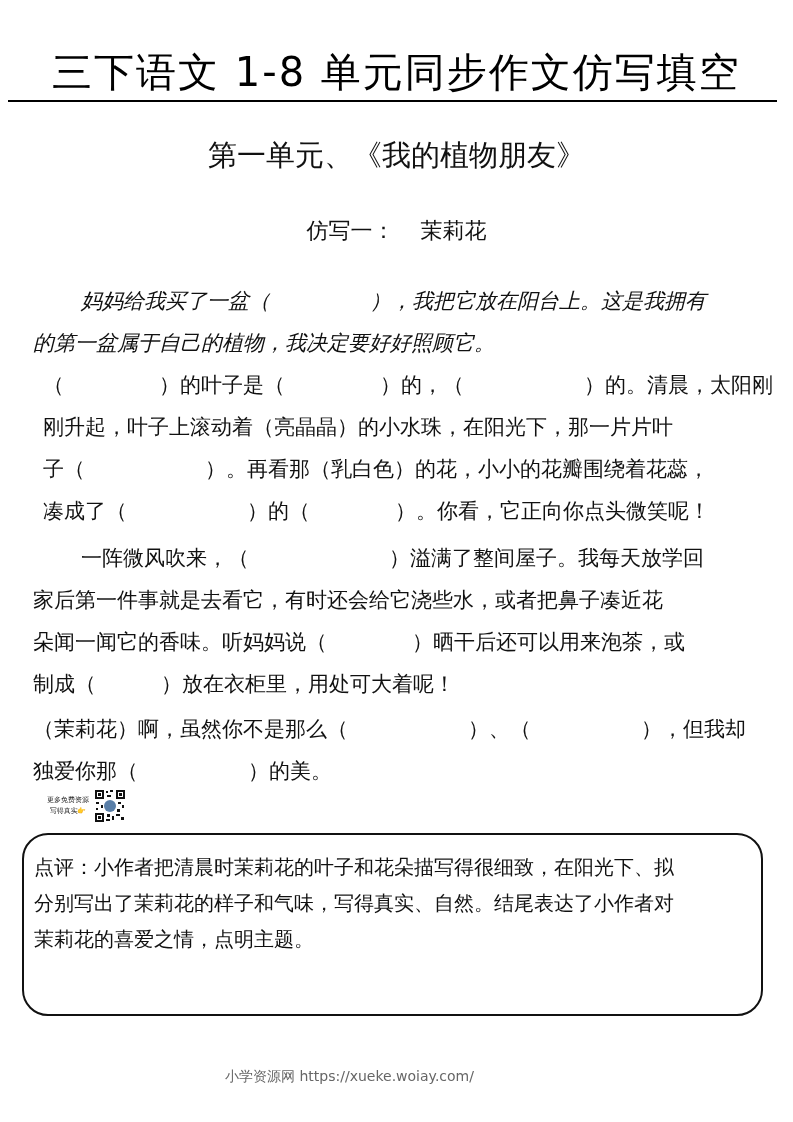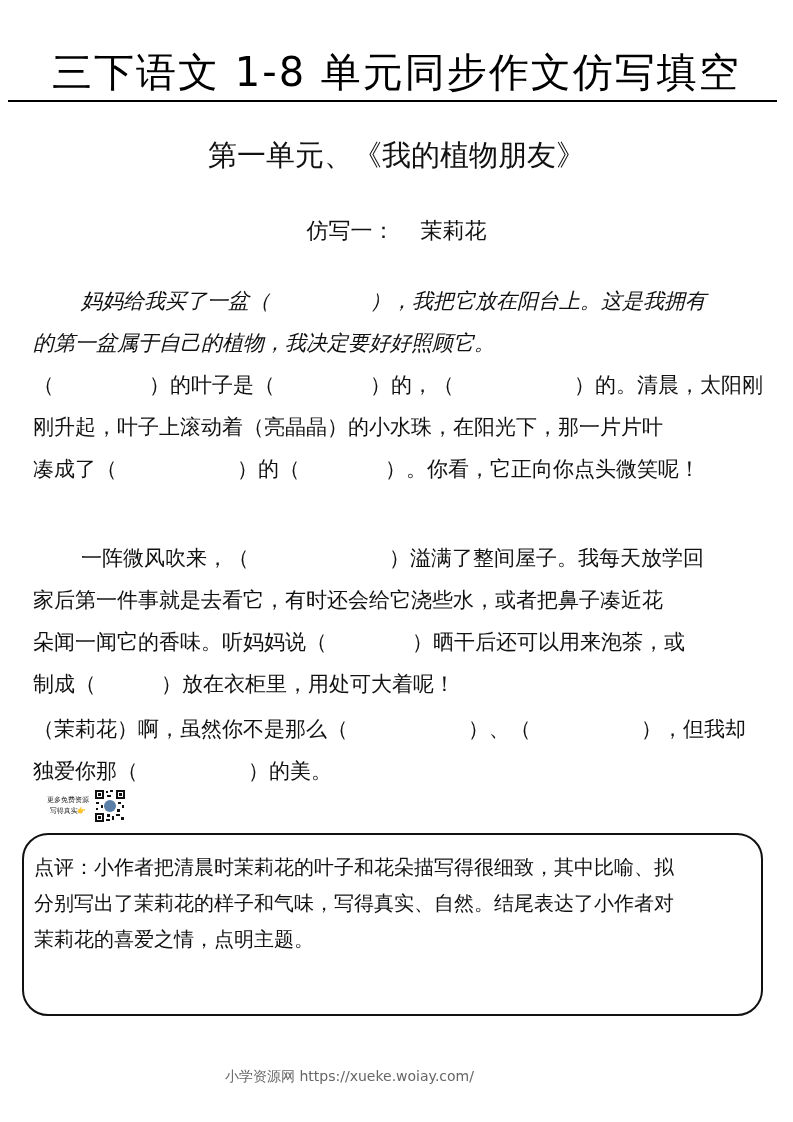"（ ）的叶子是（ ）的，（ ）的。清晨，太阳刚" div.para { margin-left: none -> 10px }
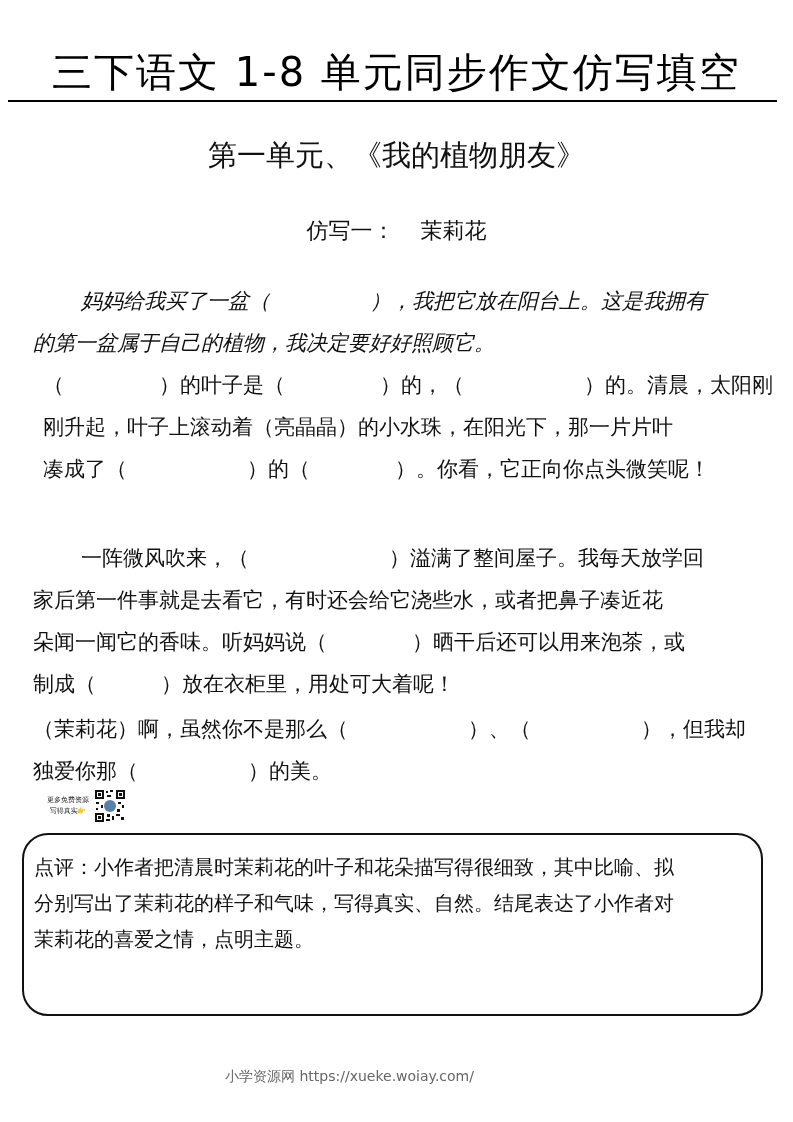"子（ ）。再看那（乳白色）的花，小小的花瓣围绕着花蕊，" span.line { html: none -> <span><span>子（</span><span></span><span>）。再看那（乳白色）的花，小小的花瓣围绕着花蕊，</span></span> }
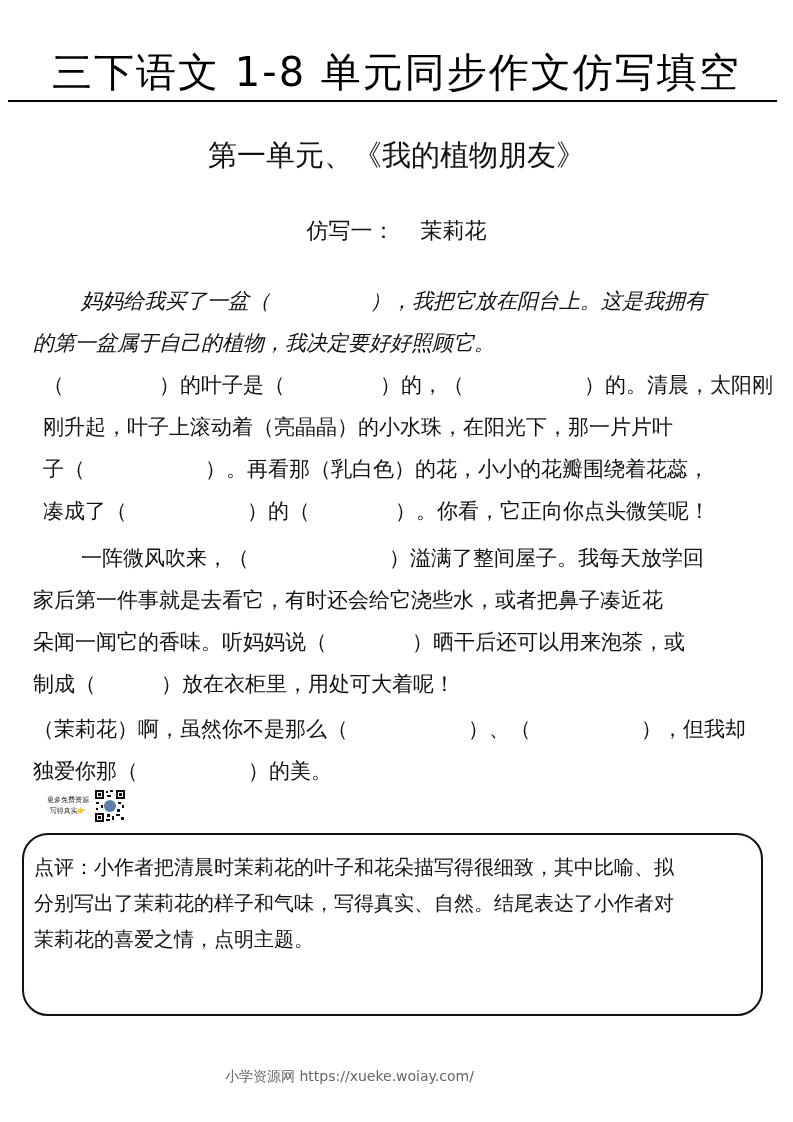"点评：小作者把清晨时茉莉花的叶子和花朵描写得很细致，其中比喻、拟" span.line { text: 其中比喻 -> 在阳光下 }
